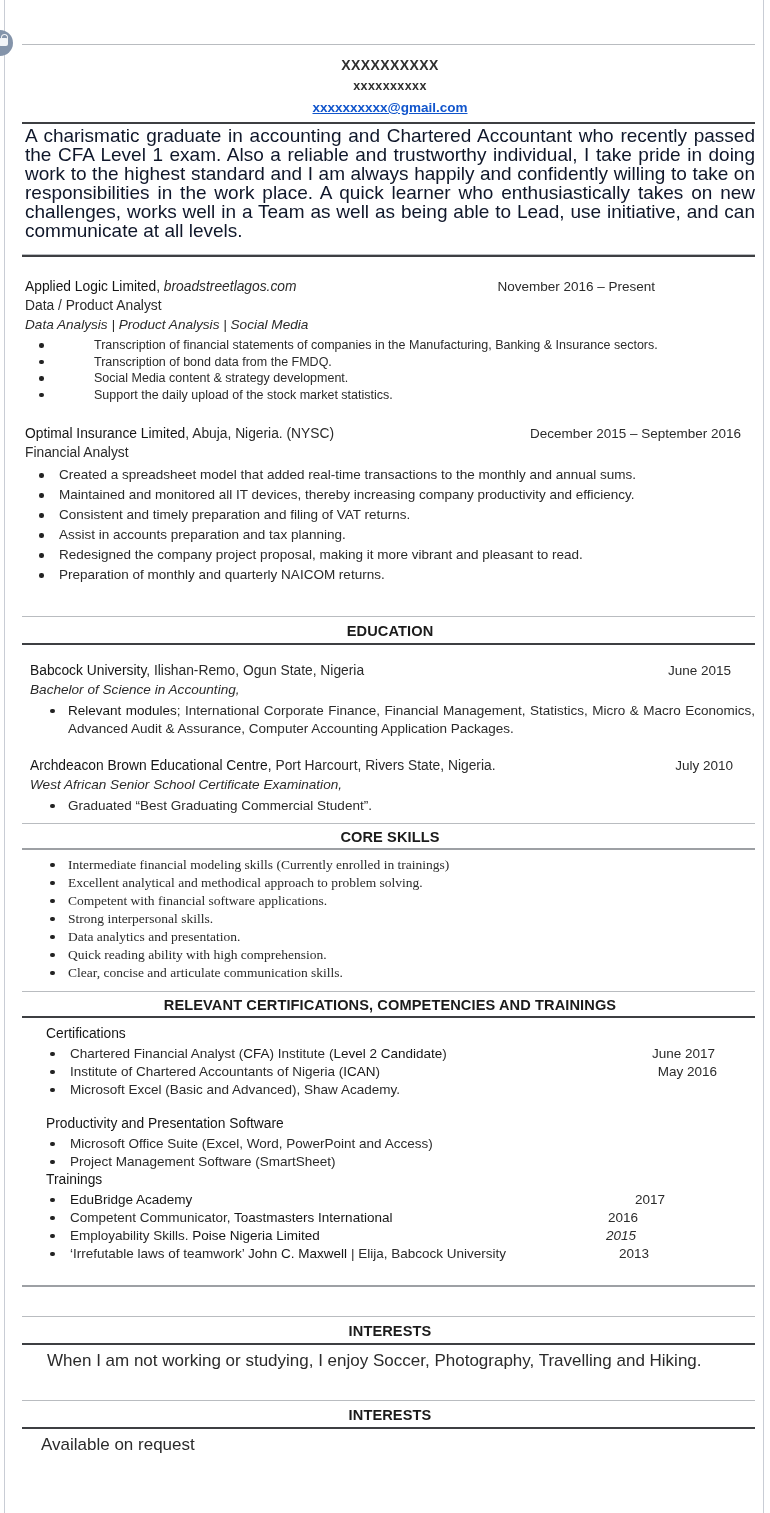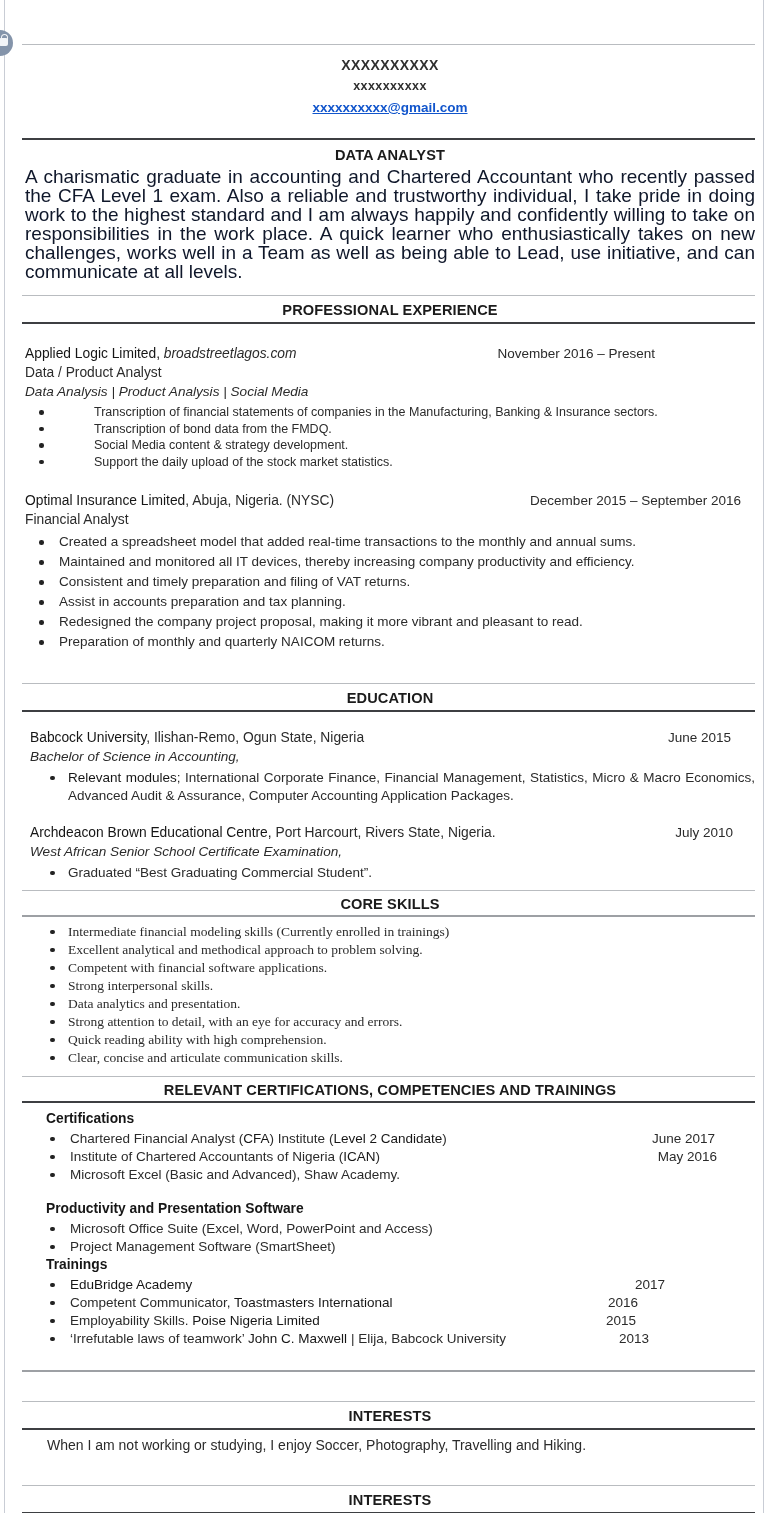"xxxxxxxxxx@gmail.com" .email-line { padding-bottom: 20px -> 4px }
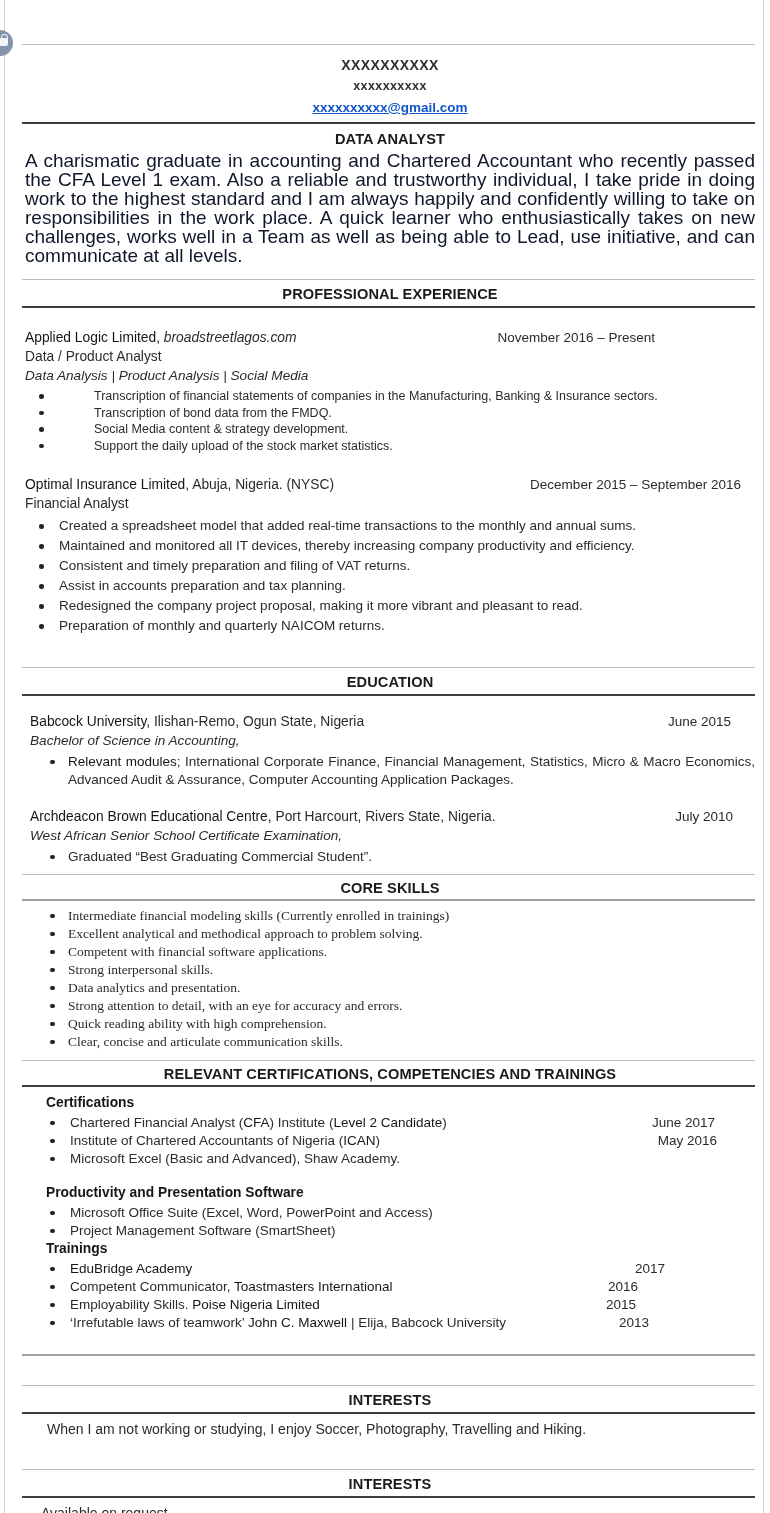"DATA ANALYST" div.sec-head { html: <div>DATA ANALYST</div> -> none }
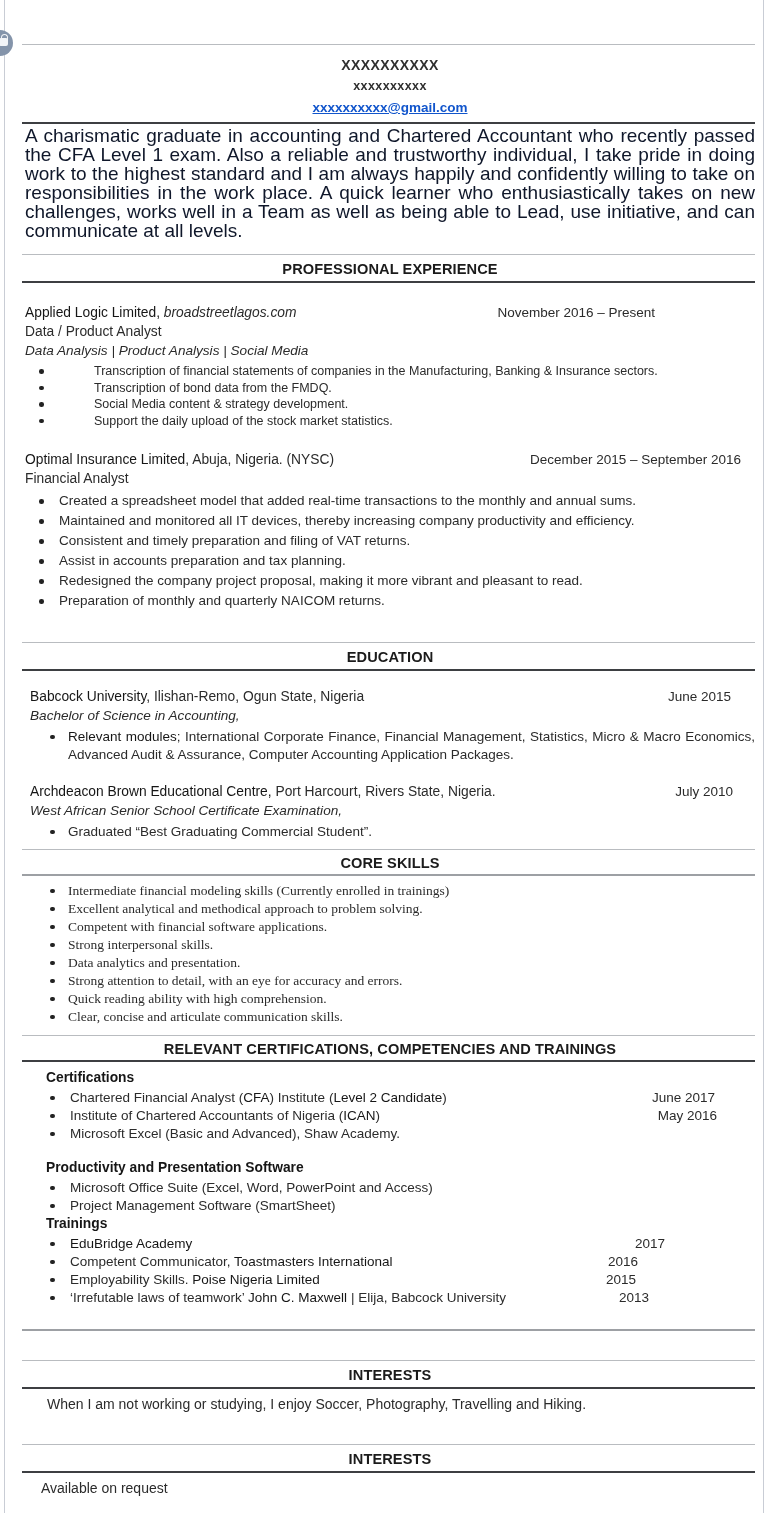"PROFESSIONAL EXPERIENCE" div.sec-head { html: <div>PROFESSIONAL EXPERIENCE</div> -> none }
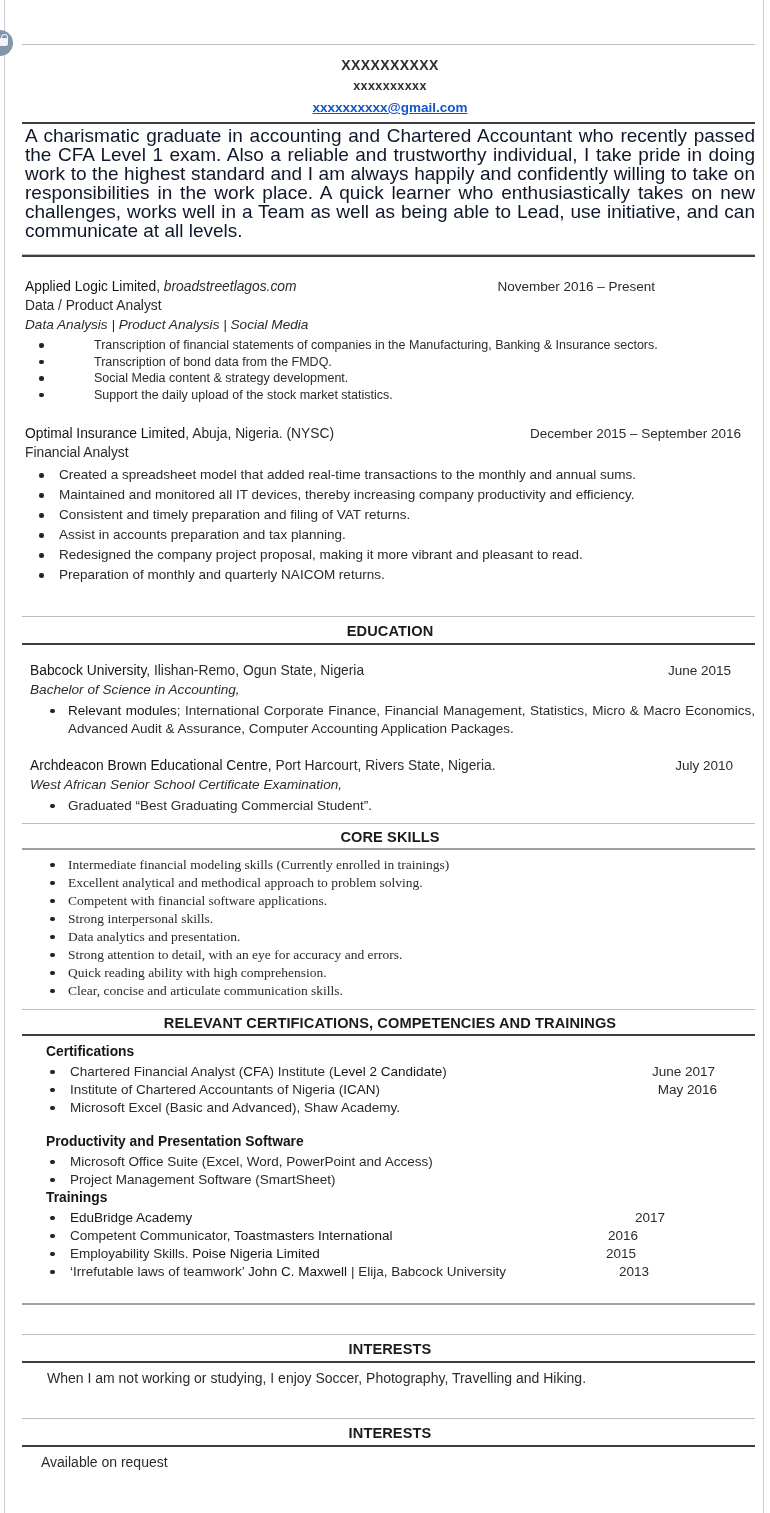"Strong attention to detail, with" li { html: <li>Strong attention to detail, with an eye for accuracy and errors.</li> -> none }
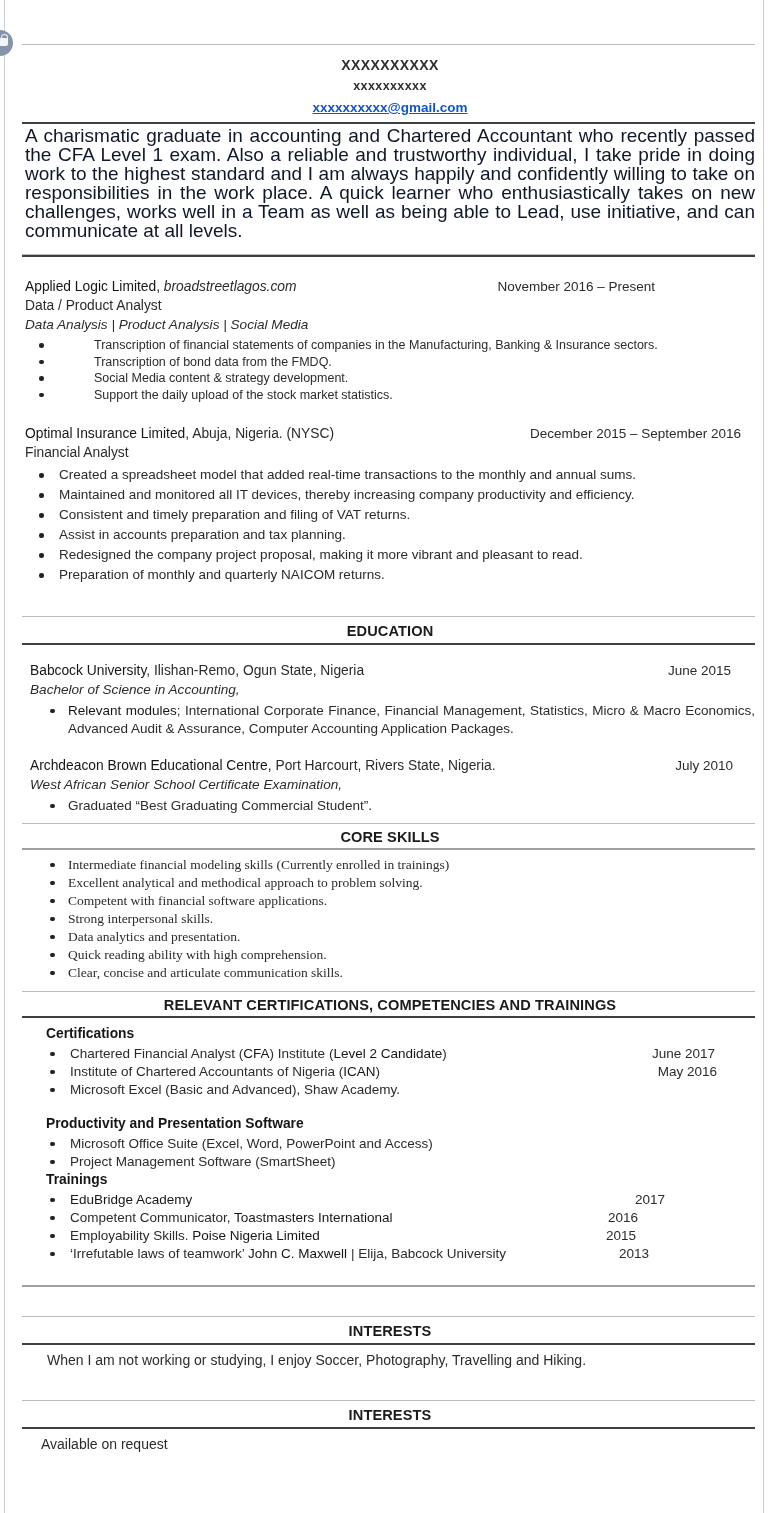"Certifications" .sub-label { font-weight: bold -> normal }
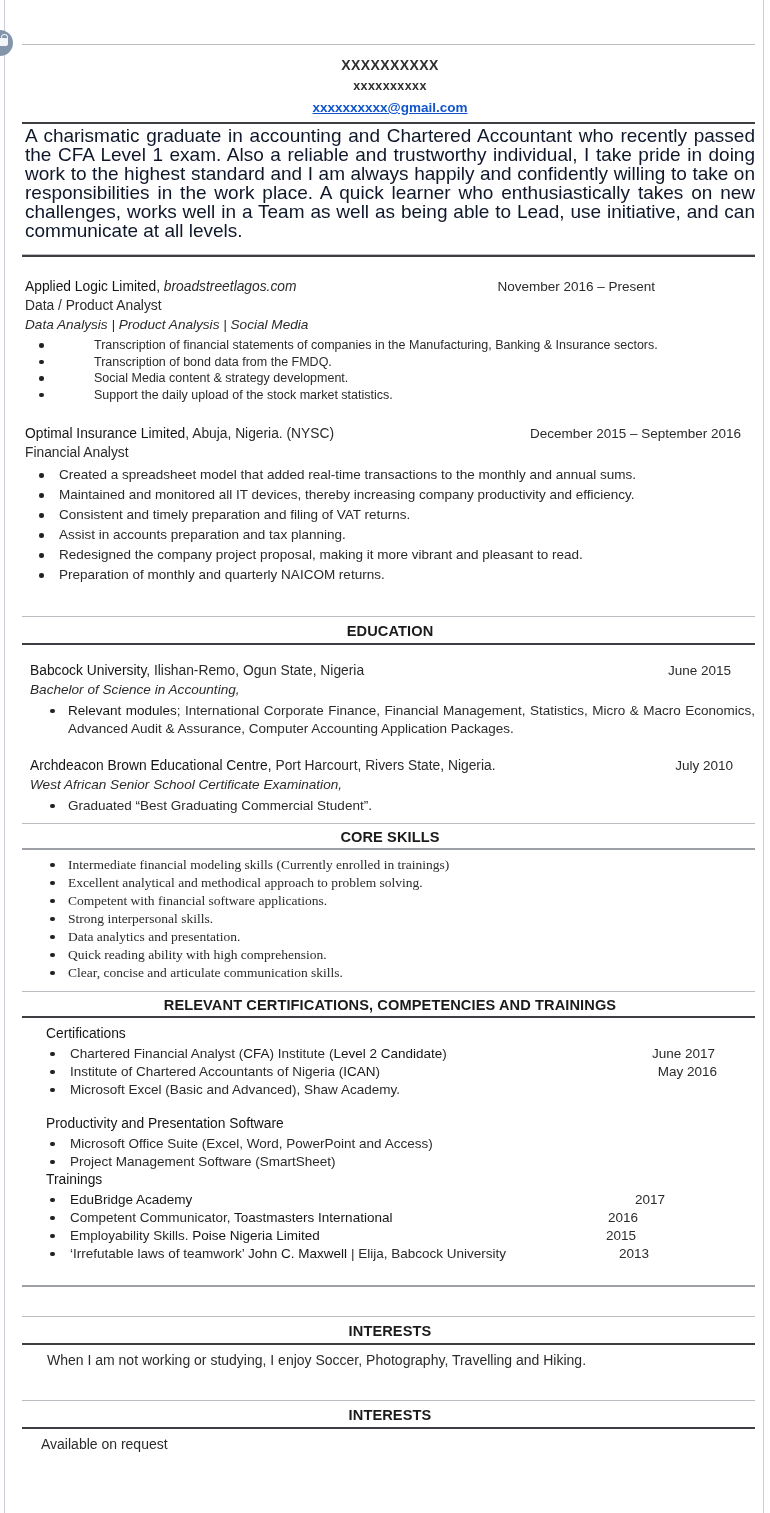"2015" span.date { font-style: none -> italic }
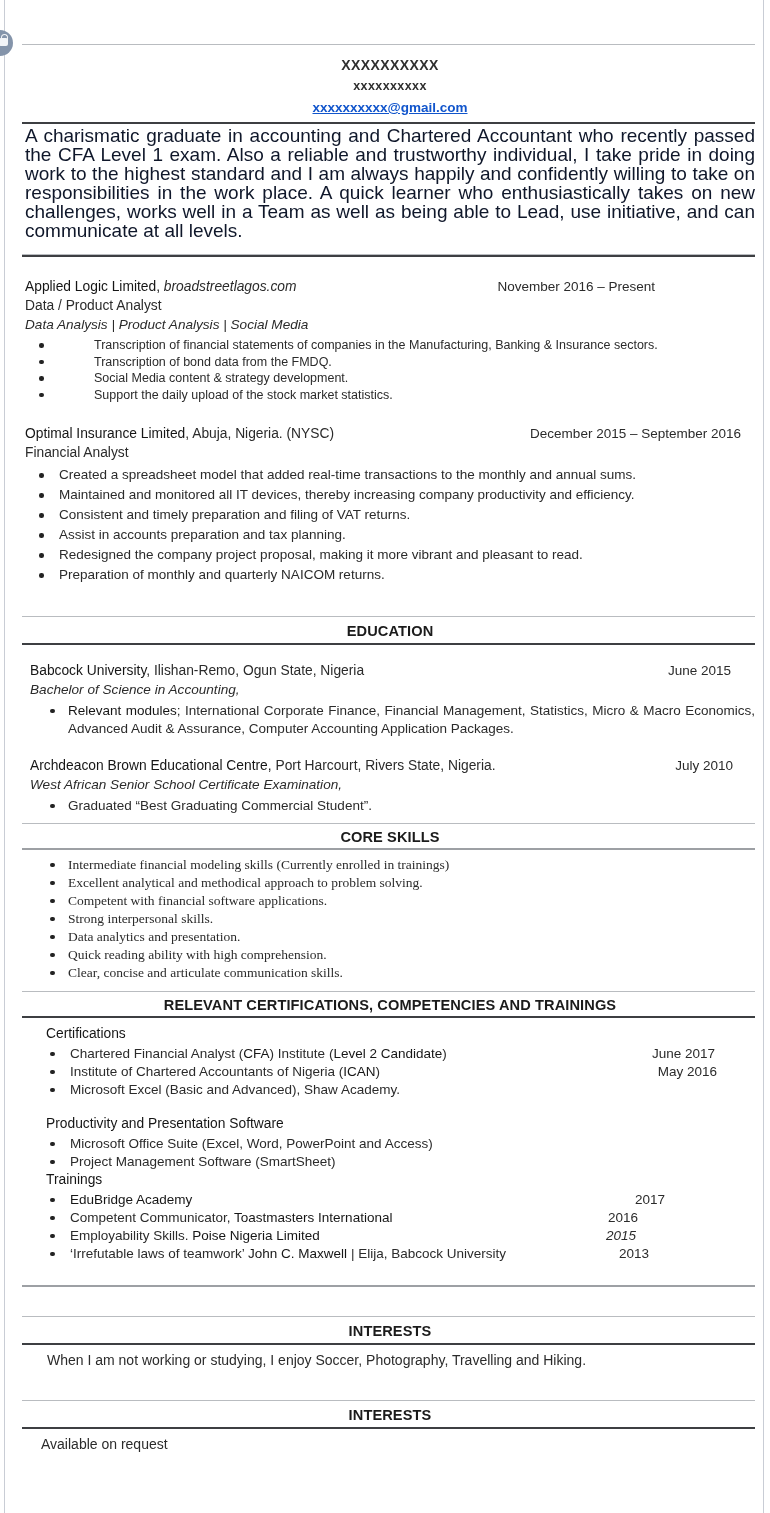"When I am not working" .plain-text { font-size: 14px -> 17px }
